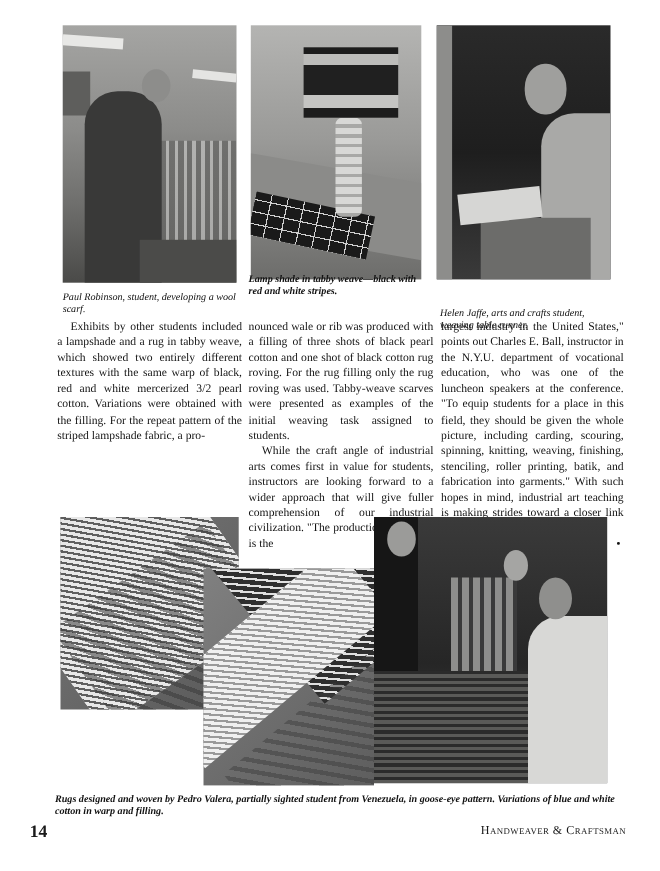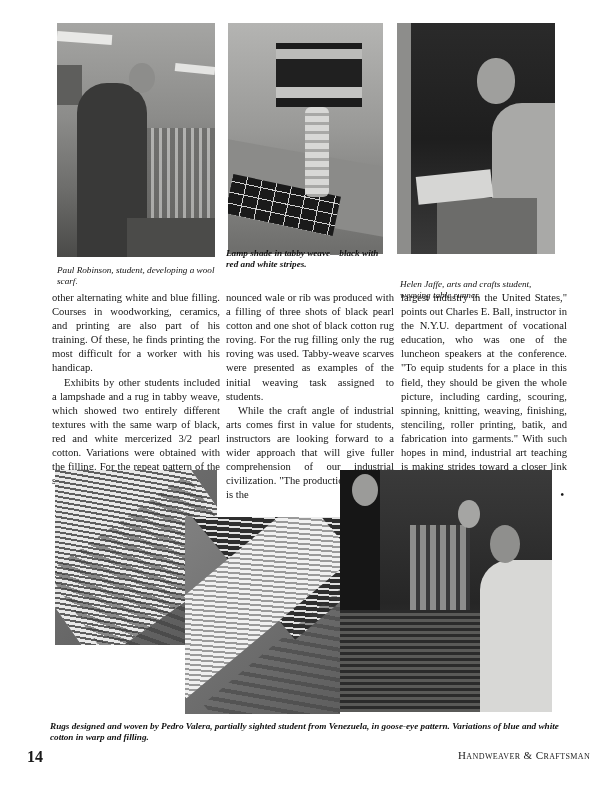"other alternating white and blue" p { html: <p>other alternating white and blue filling. Courses in woodworking, ceramics, and printing are also part of his training. Of these, he finds printing the most difficult for a worker with his handicap.</p> -> none }
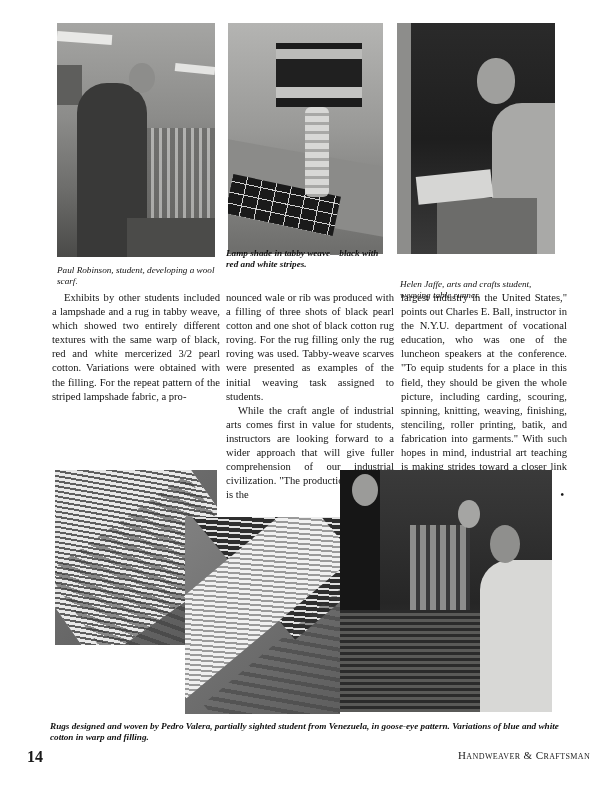"Handweaver & Craftsman" .magazine { margin-left: 21px -> none }
